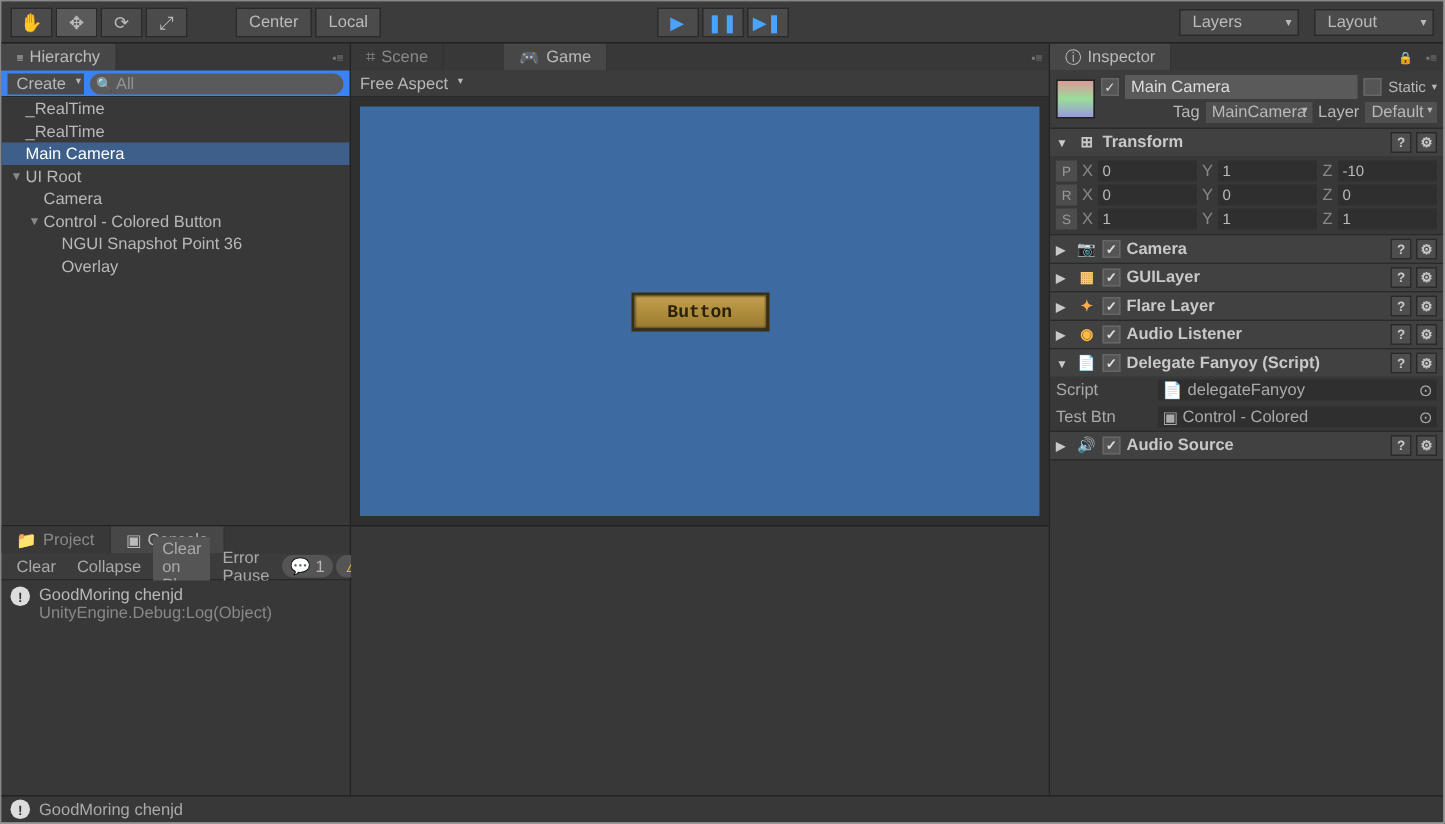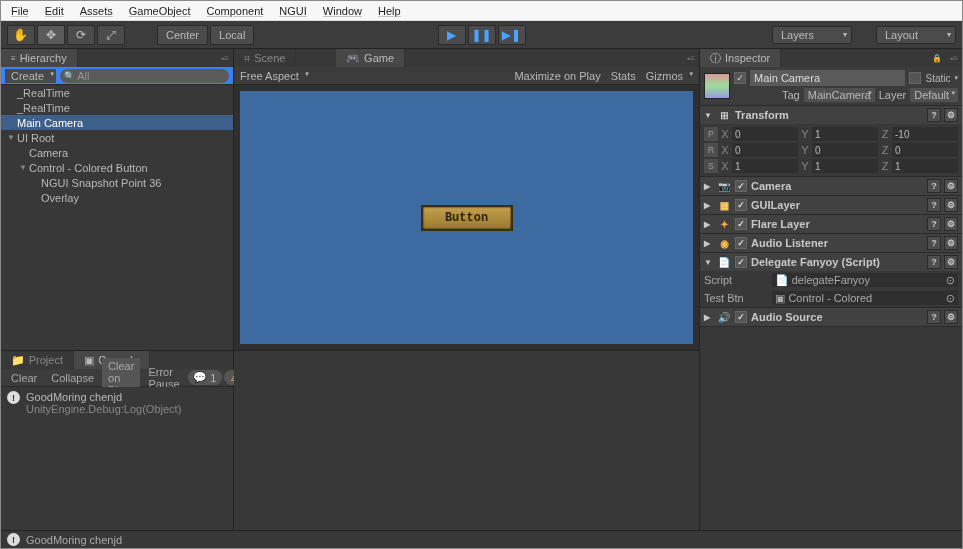"File" div.menubar { html: <div> <span>File</span> <span>Edit</span> <span>Assets</span> <span>GameObject</span> <span>Component</span> <span>NGUI</span> <span>Window</span> <span>Help</span> </div> -> none }
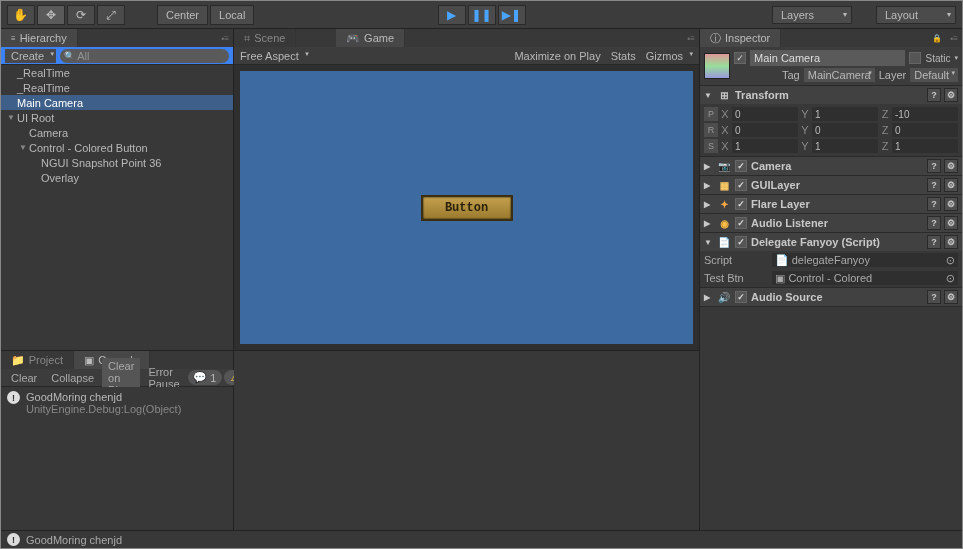"Layers" div { gap: 24px -> 10px }
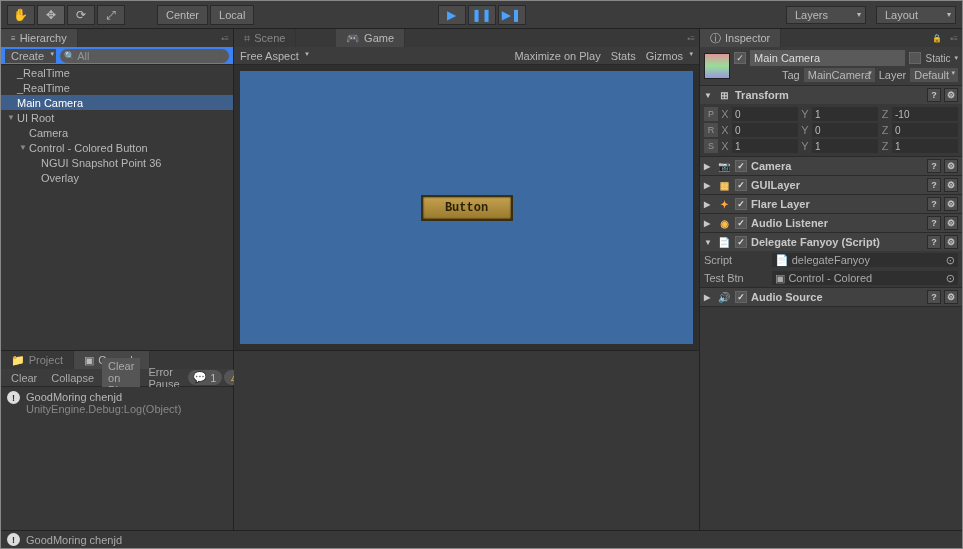"Maximize on Play" div.r { html: <div> <span>Maximize on Play</span> <span>Stats</span> <span>Gizmos</span> </div> -> none }
